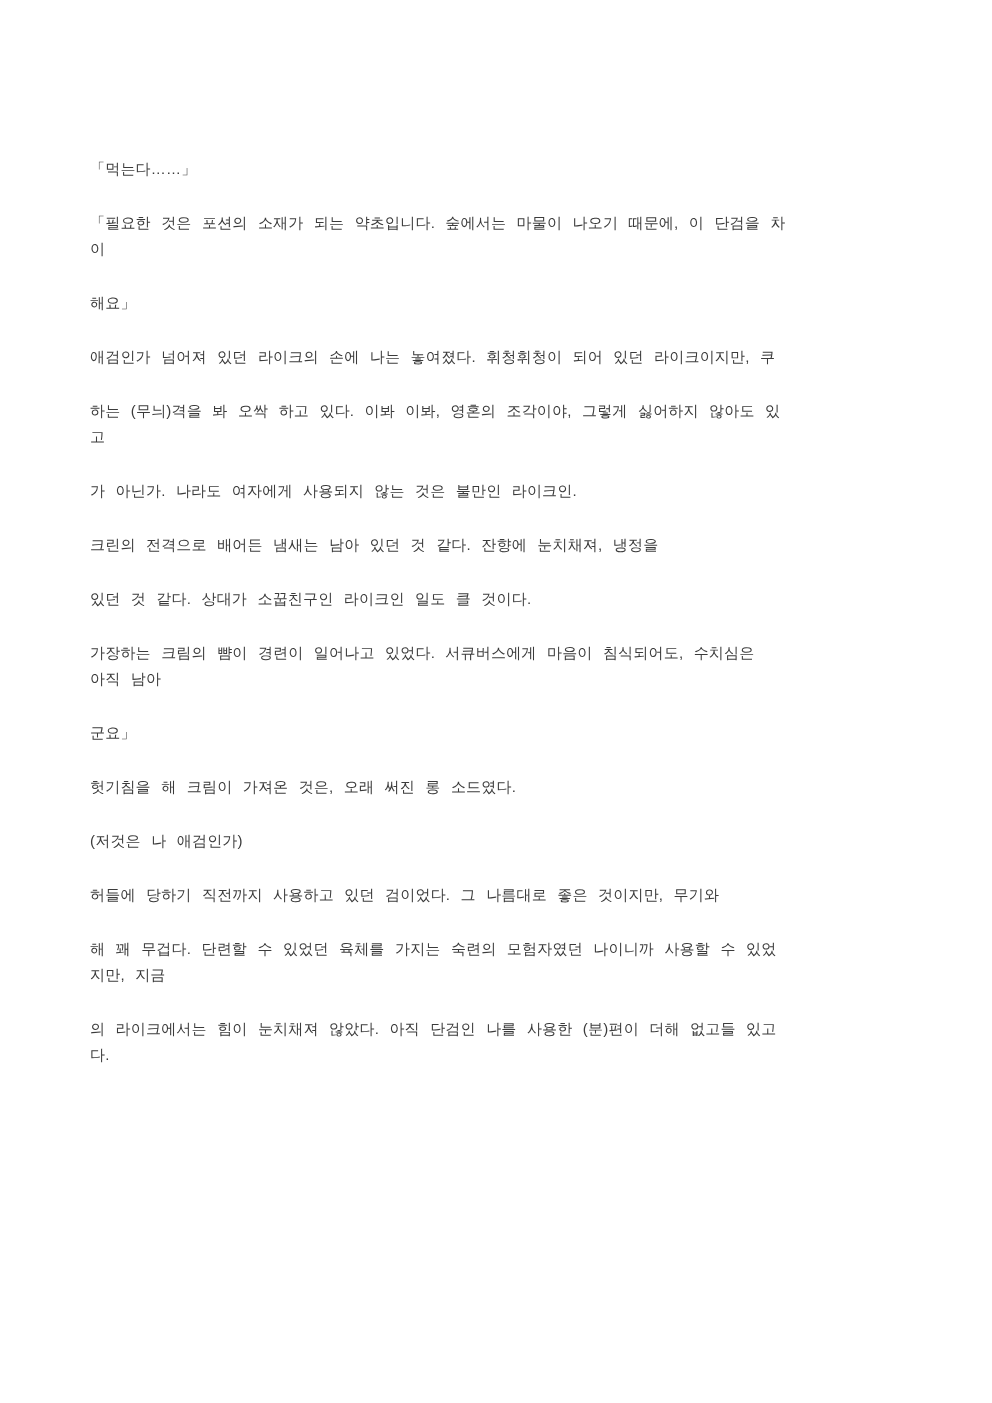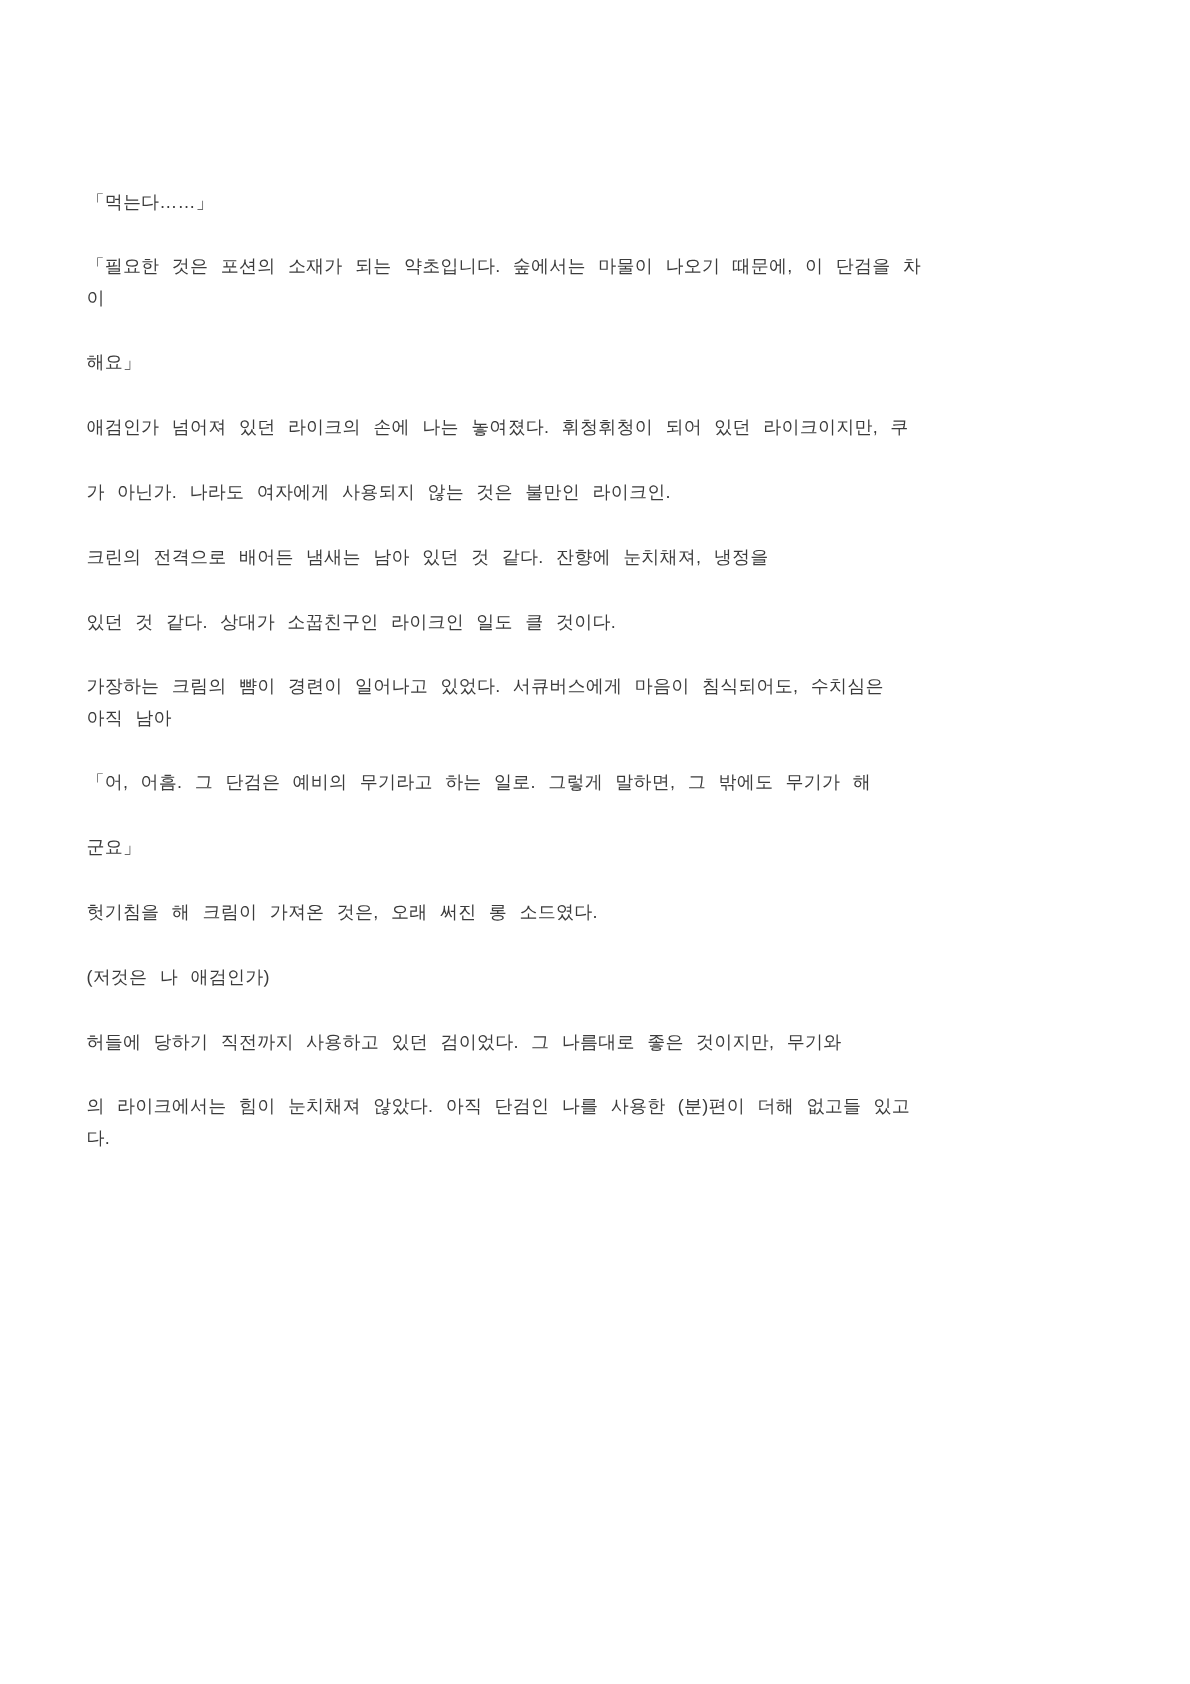"「먹는다……」" .content { padding: 156px 126px 0 72px -> 156px 126px 0 90px }
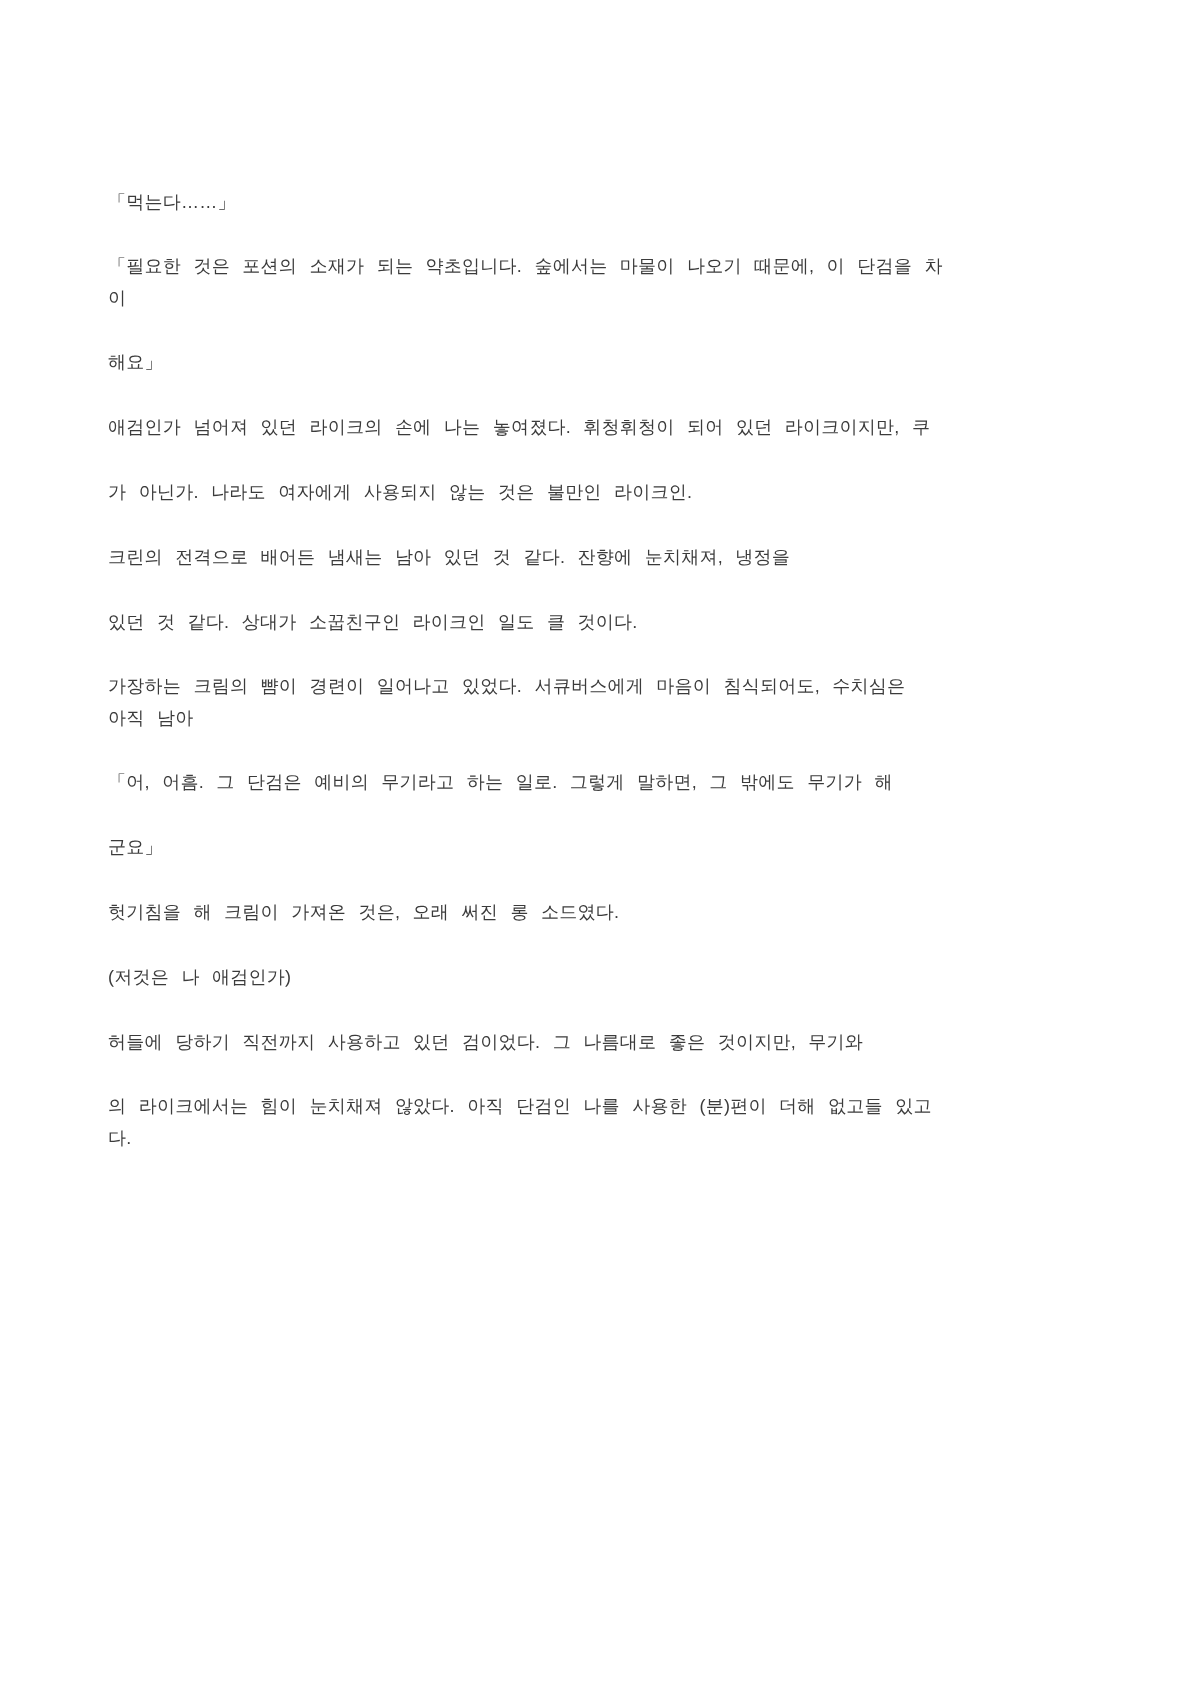"하는 (무늬)격을 봐 오싹 하고" p.paragraph { html: none -> <p> <span>하는 (무늬)격을 봐 오싹 하고 있다. 이봐 이봐, 영혼의 조각이야, 그렇게 싫어하지 않아도 있</span> <span>고</span> </p> }
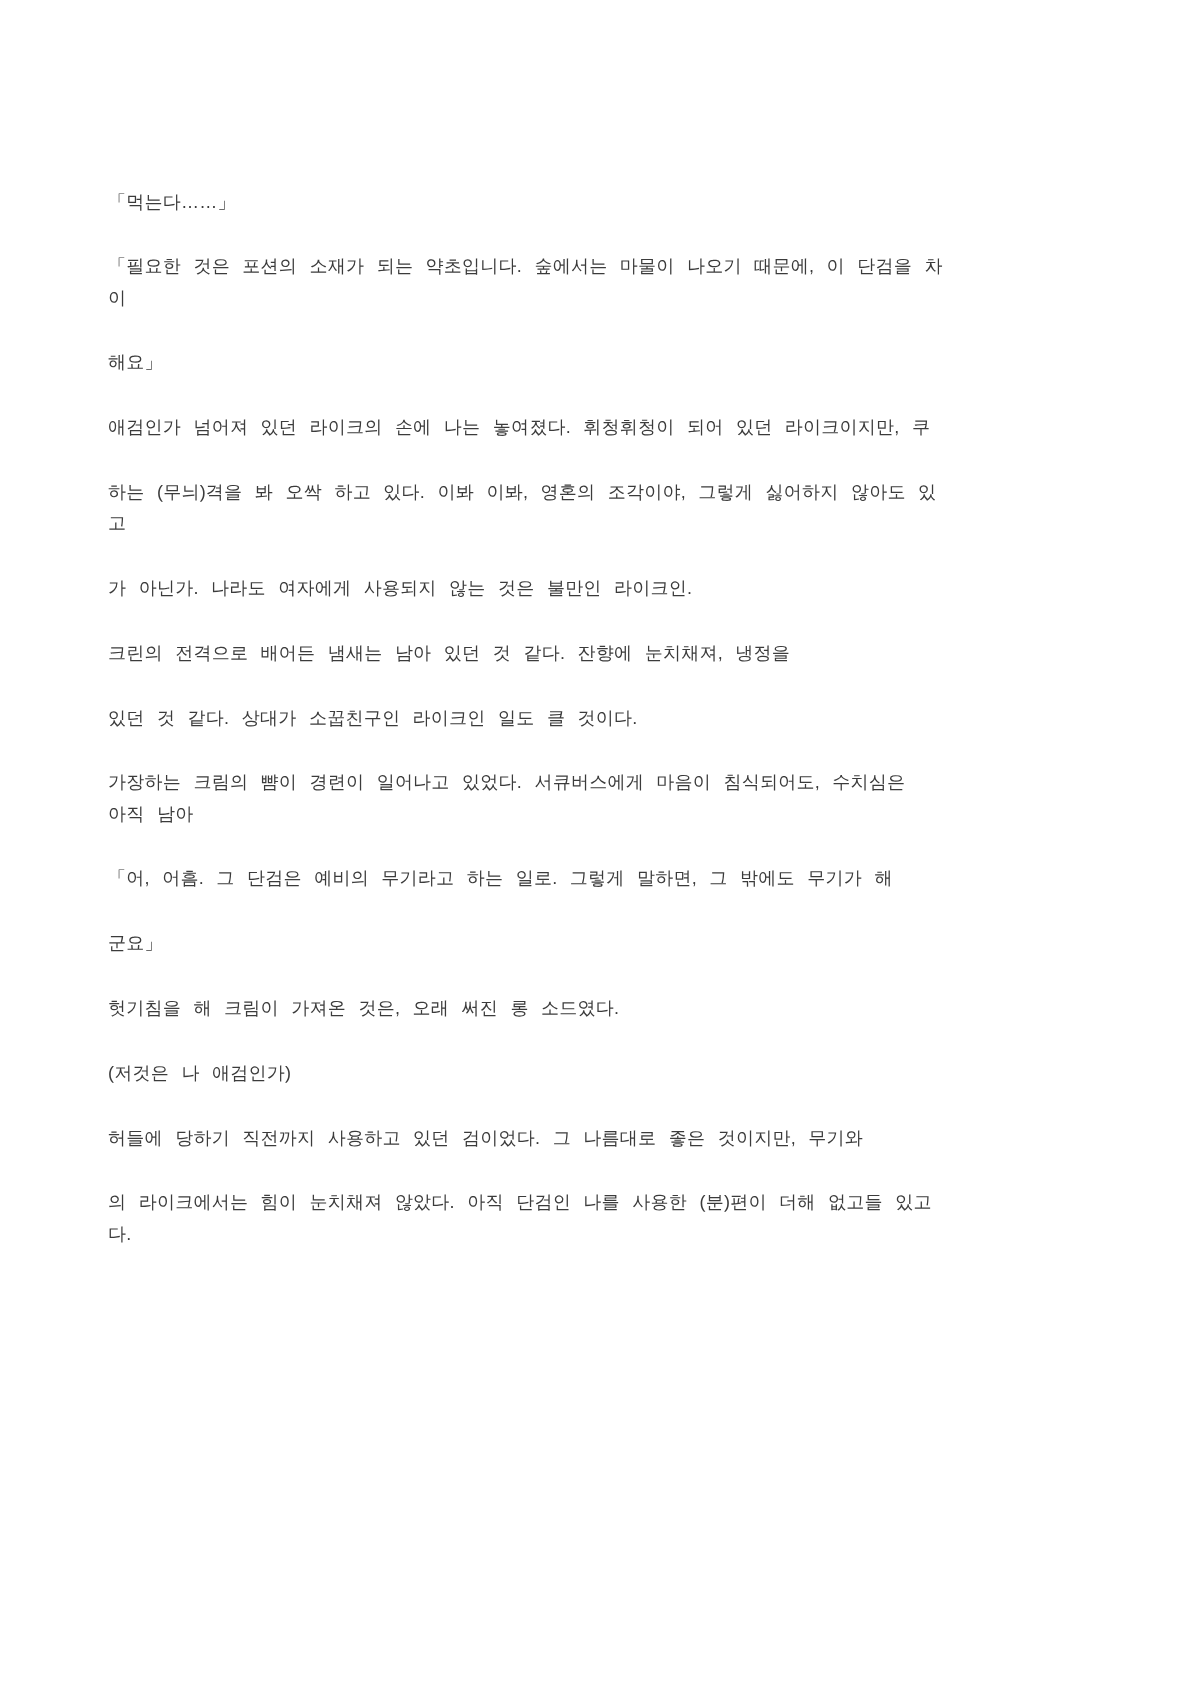"「어, 어흠. 그 단검은 예비의" p.paragraph { html: <p> <span>「어, 어흠. 그 단검은 예비의 무기라고 하는 일로. 그렇게 말하면, 그 밖에도 무기가 해</span> </p> -> none }
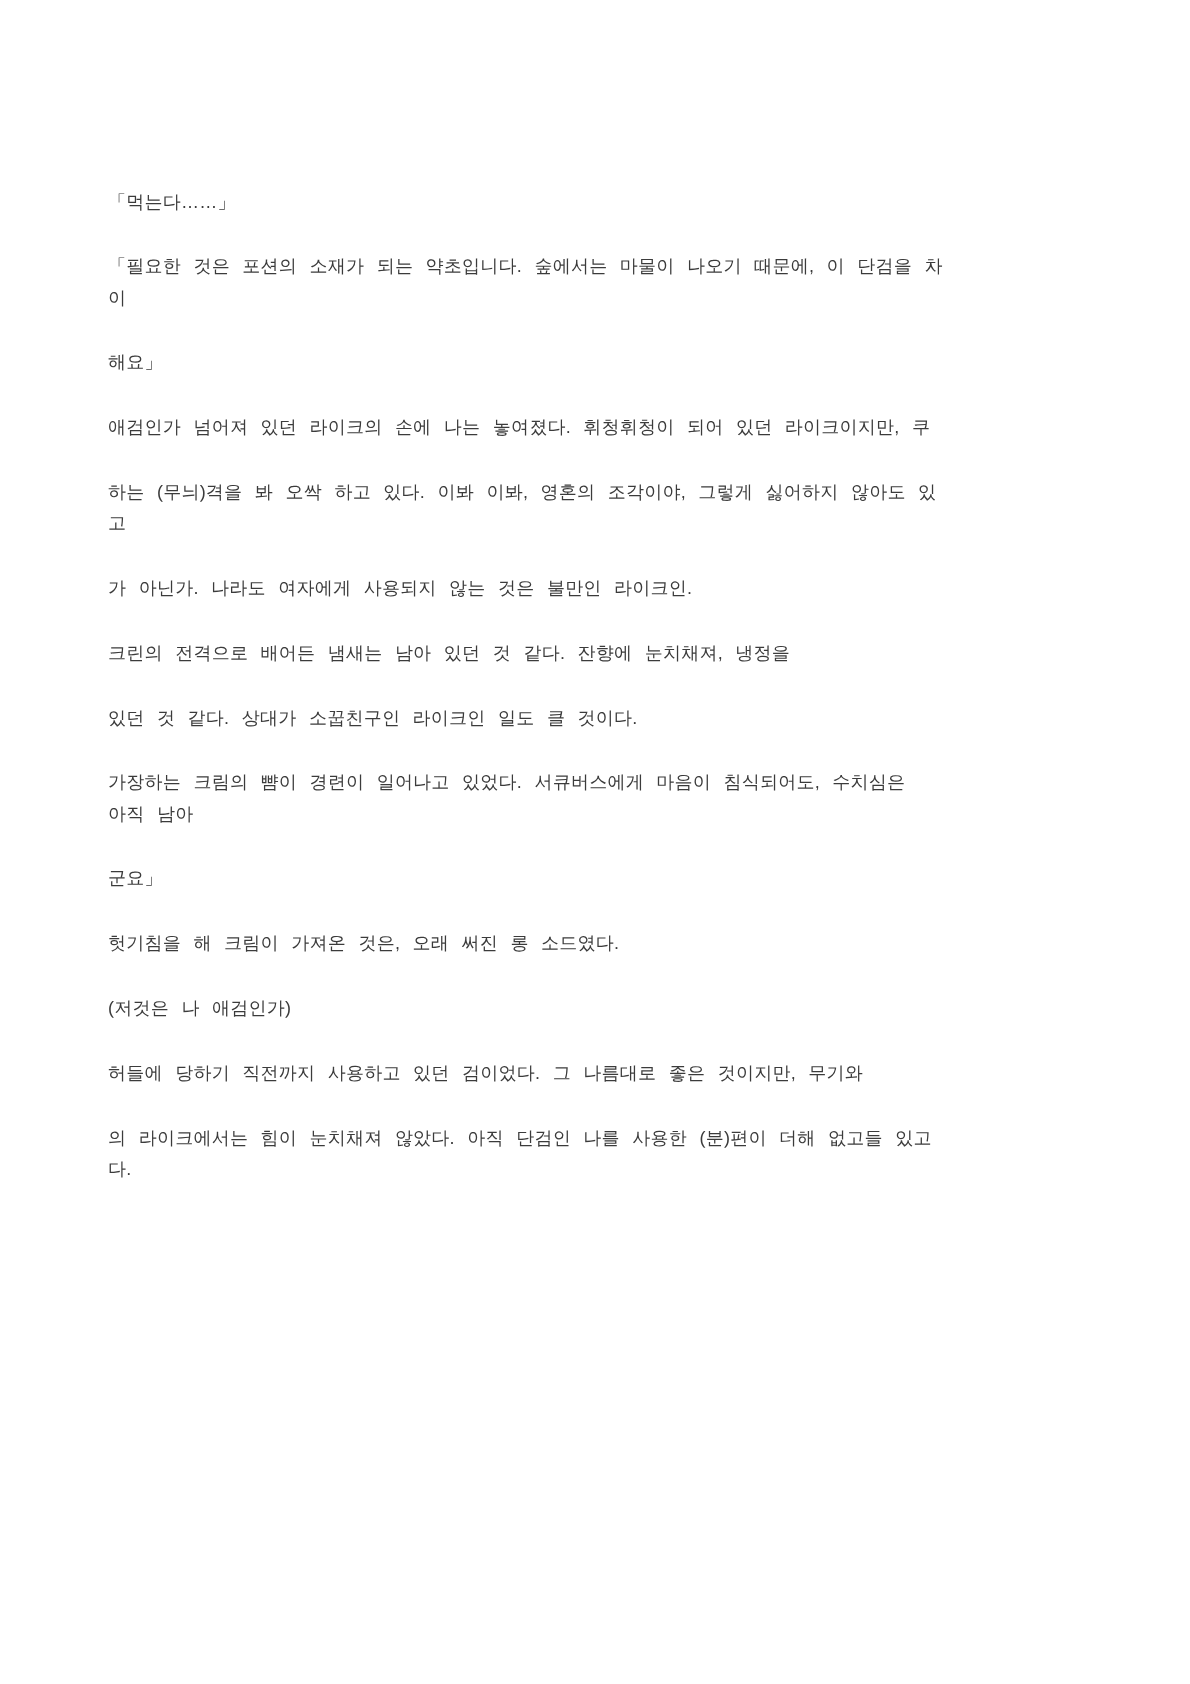"해 꽤 무겁다. 단련할 수" p.paragraph { html: none -> <p> <span>해 꽤 무겁다. 단련할 수 있었던 육체를 가지는 숙련의 모험자였던 나이니까 사용할 수 있었</span> <span>지만, 지금</span> </p> }
